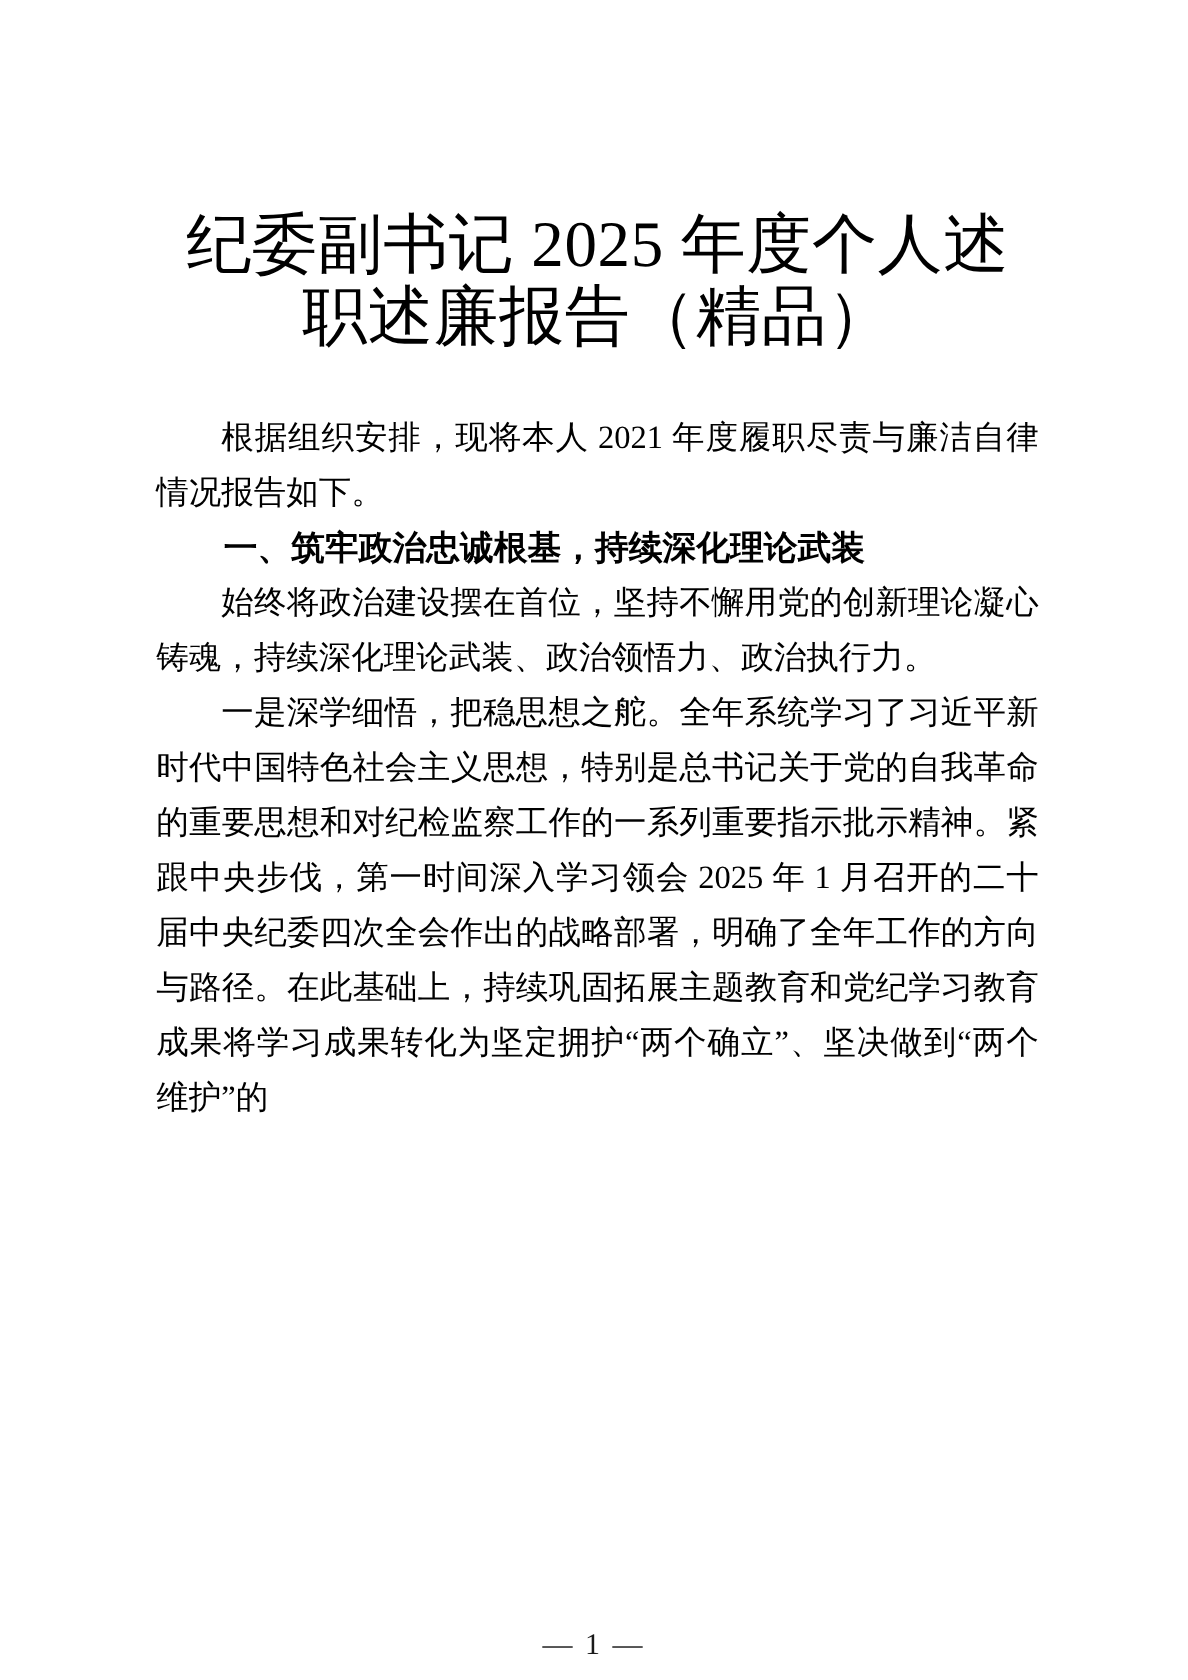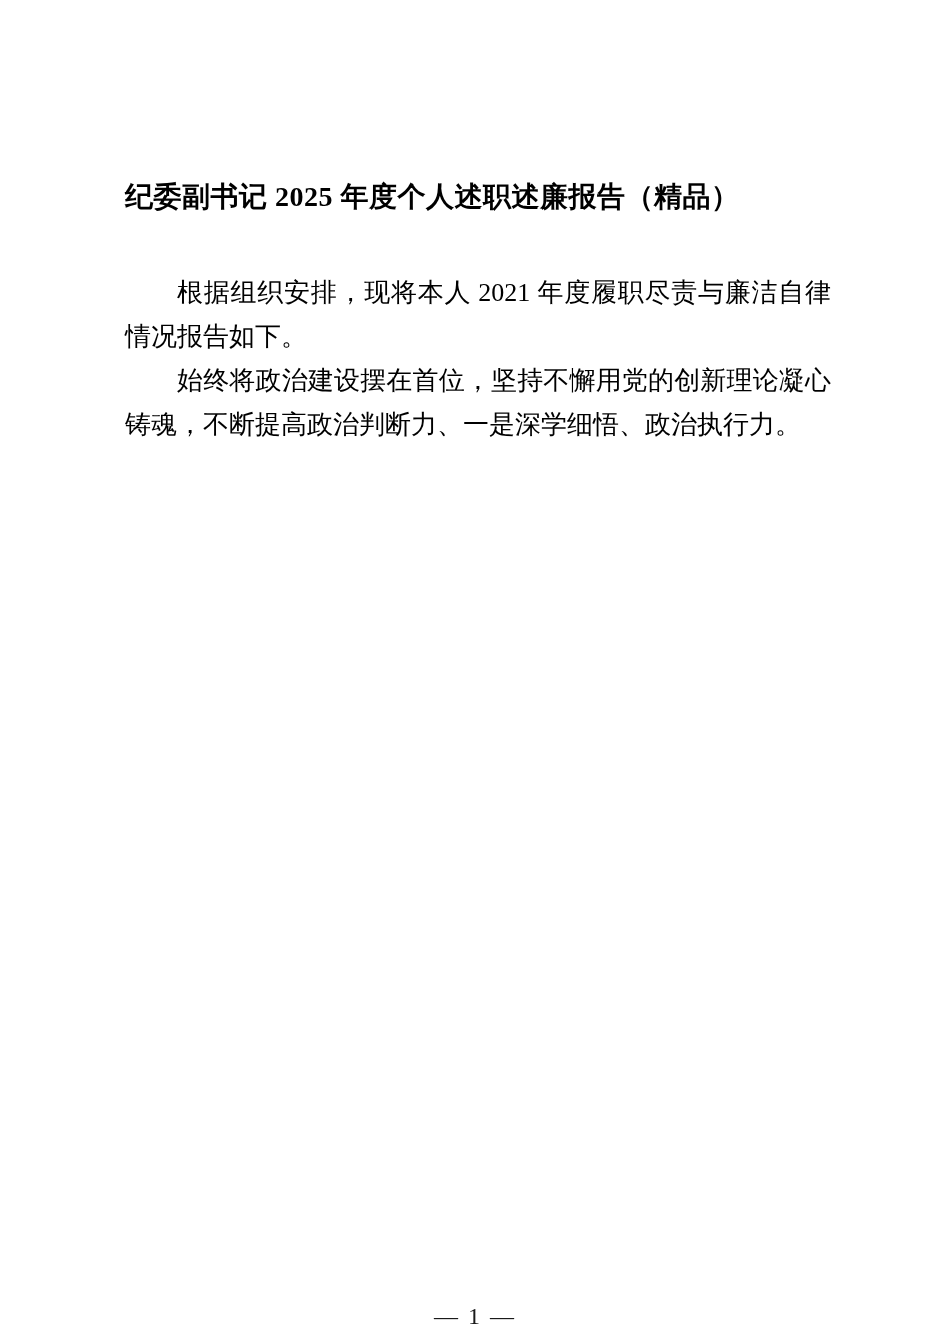"纪委副书记 2025 年度个人述职述廉报告（精品）" .doc-title { font-size: 28px -> 52px; font-weight: 700 -> 400; text-align: none -> center }
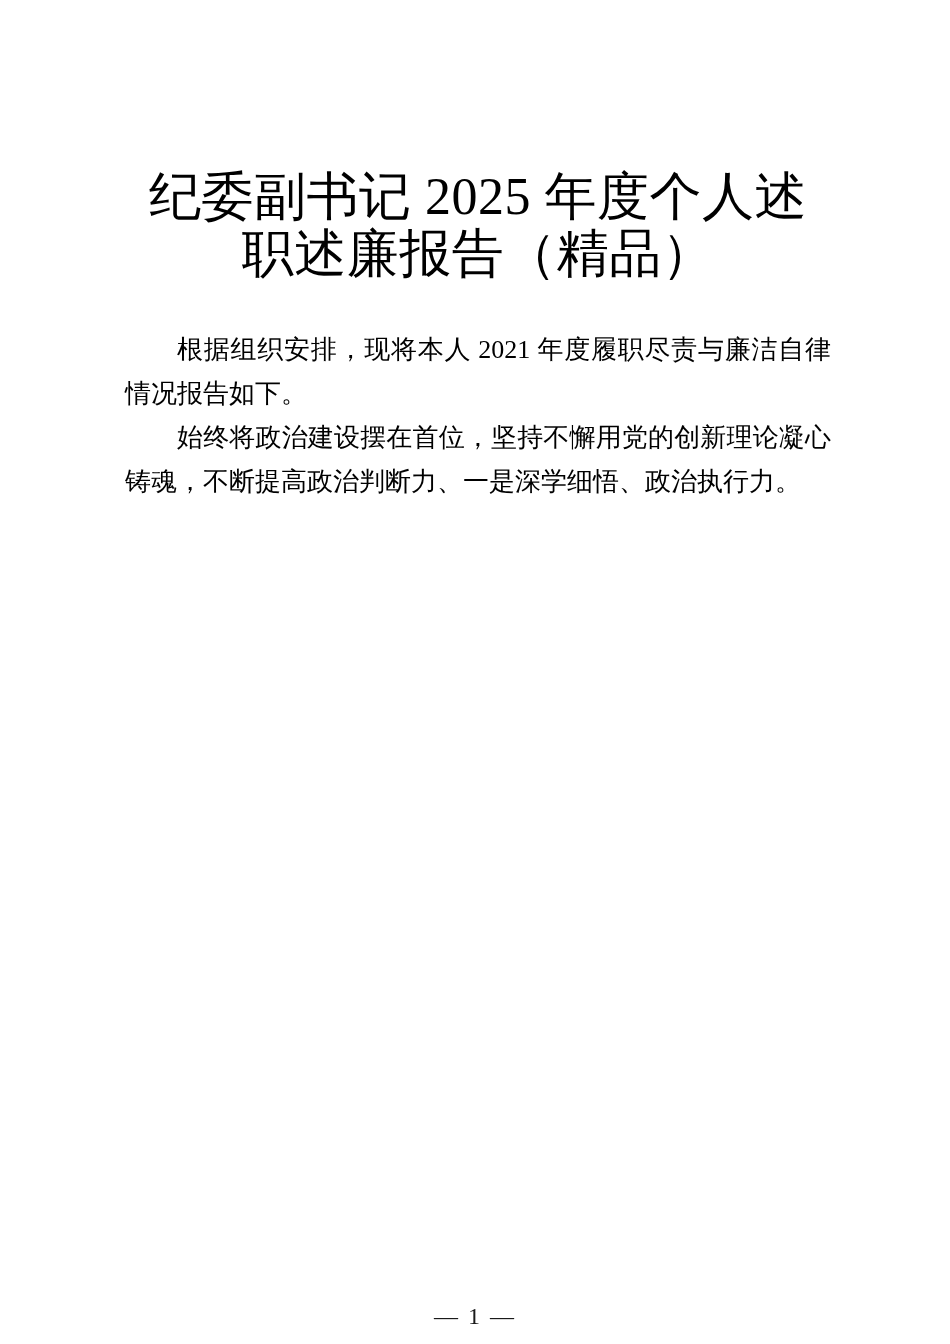"一、筑牢政治忠诚根基，持续深化理论武装" p.para { html: none -> <p>一、筑牢政治忠诚根基，持续深化理论武装</p> }
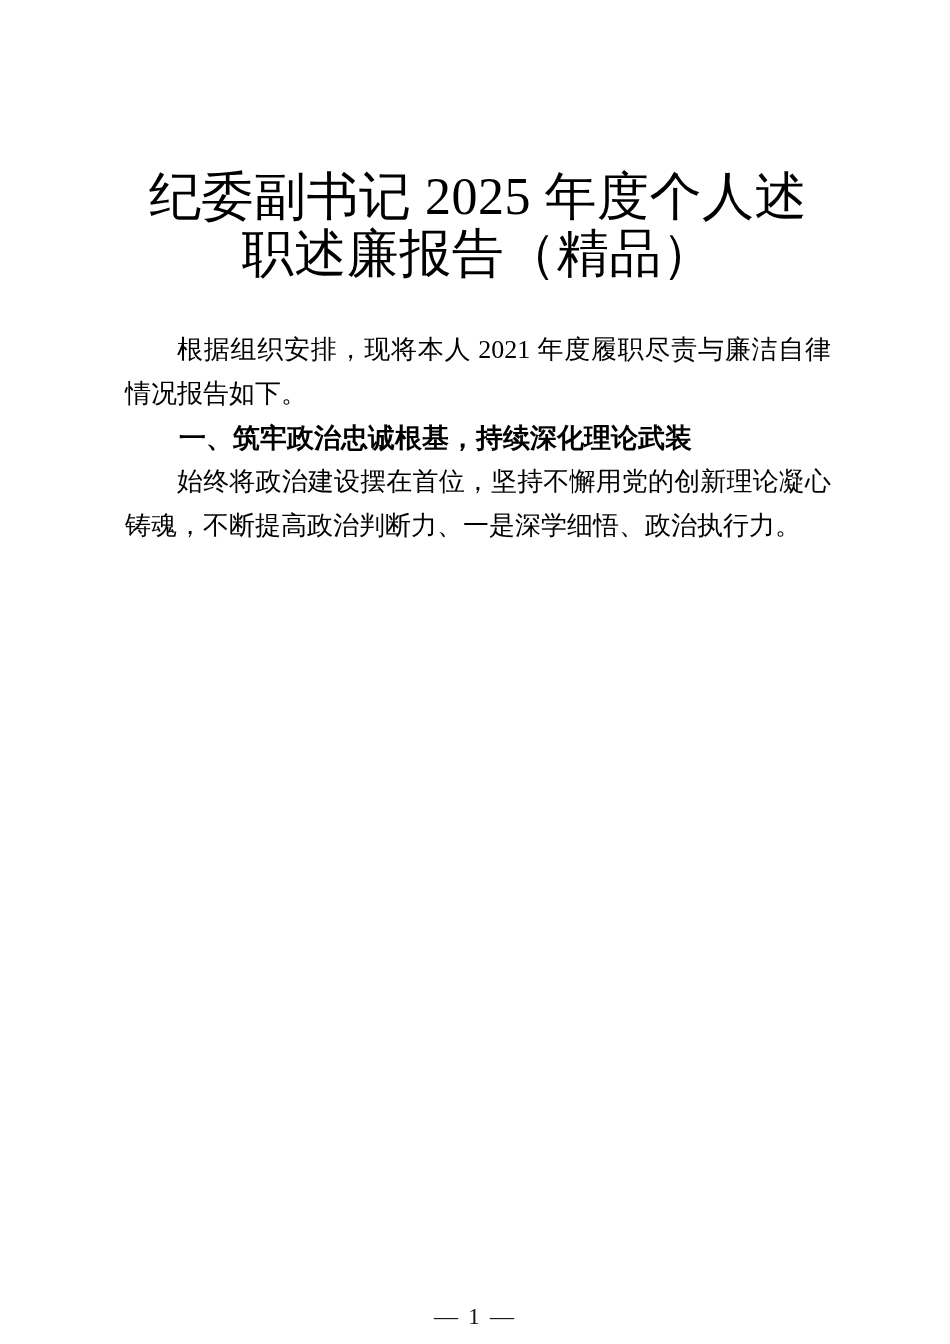"始终将政治建设摆在首位，坚持不懈用党的创新理论凝心铸魂，不断提高政治判断力、一是" p.para { text: 不断提高政治判断力、一是深学细悟 -> 持续深化理论武装、政治领悟力 }
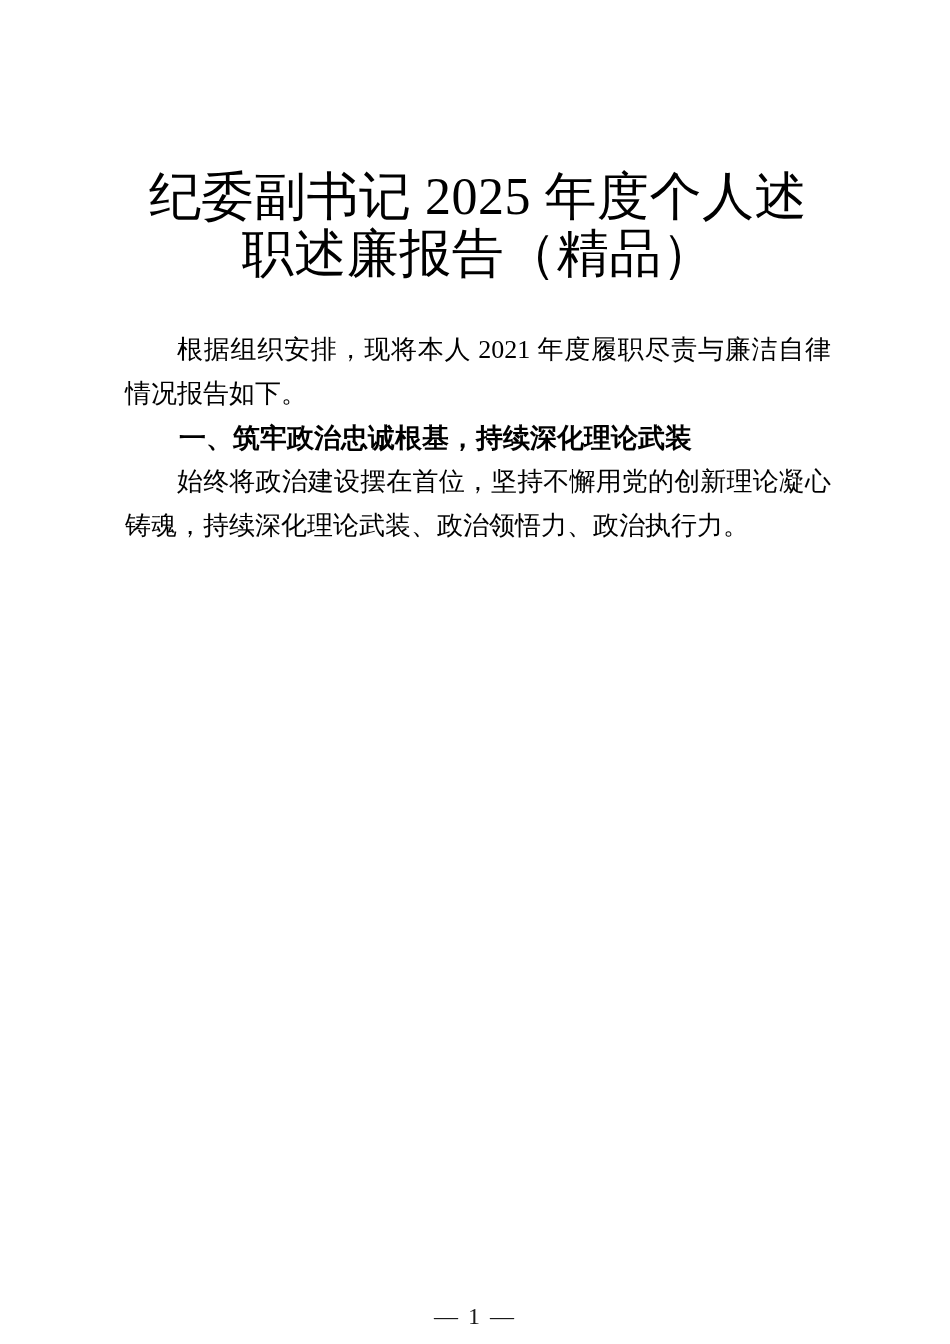"一是深学细悟，把稳思想之舵。全年系统学习了习近平新时代中国特色社会主义思想，特别" p.para { html: none -> <p>一是深学细悟，把稳思想之舵。全年系统学习了习近平新时代中国特色社会主义思想，特别是总书记关于党的自我革命的重要思想和对纪检监察工作的一系列重要指示批示精神。紧跟中央步伐，第一时间深入学习领会 2025 年 1 月召开的二十届中央纪委四次全会作出的战略部署，明确了全年工作的方向与路径。在此基础上，持续巩固拓展主题教育和党纪学习教育成果将学习成果转化为坚定拥护“两个确立”、坚决做到“两个维护”的</p> }
